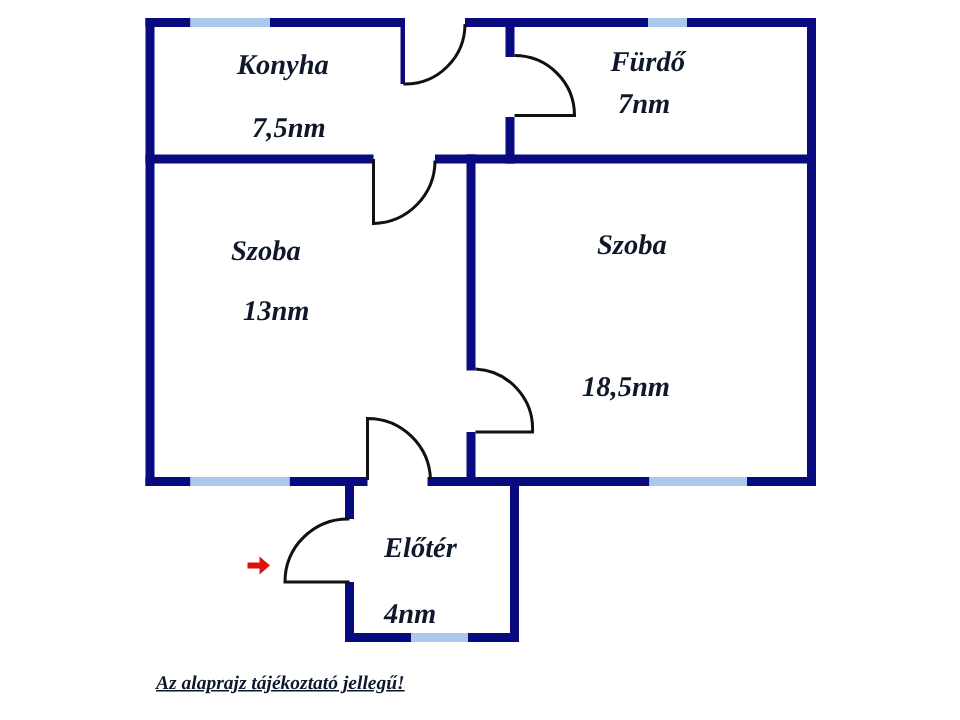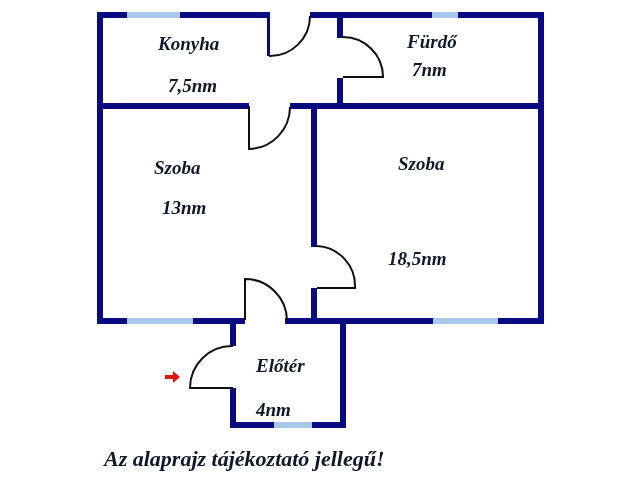"Az alaprajz tájékoztató jellegű!" .note { font-size: 22px -> 13px; text-decoration: none -> underline }
